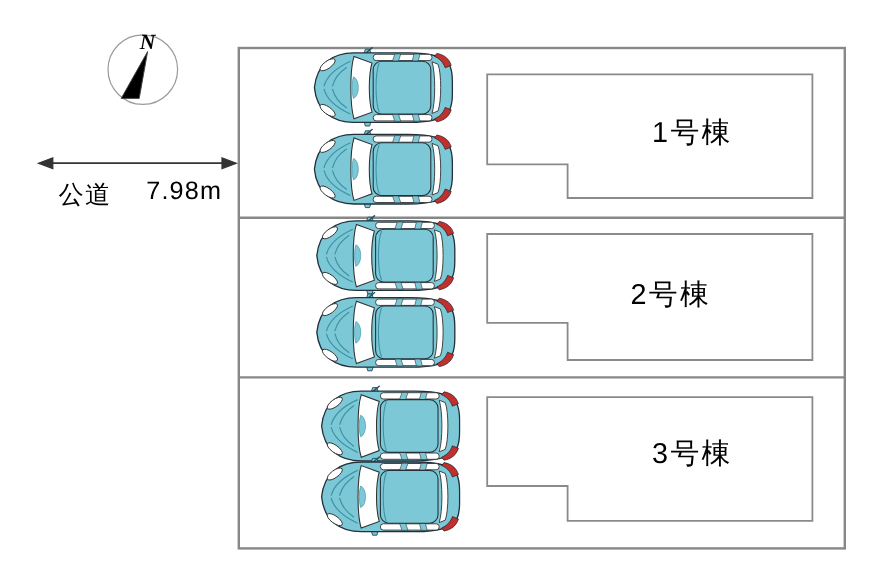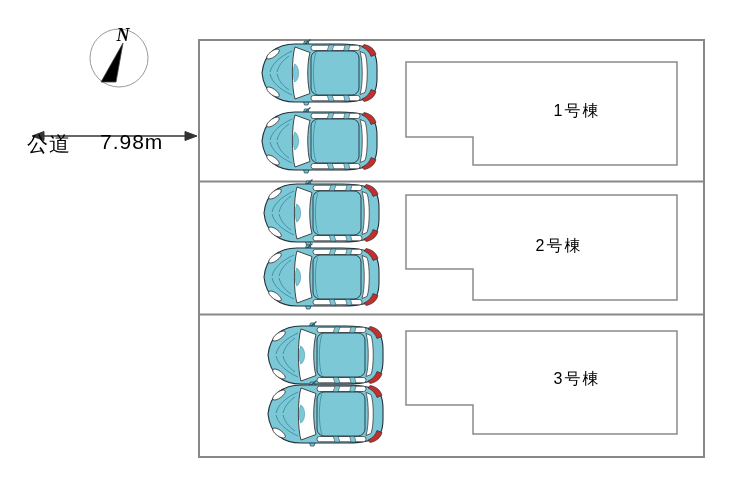"1号棟" .bldg-lbl { font-size: 16px -> 24px }
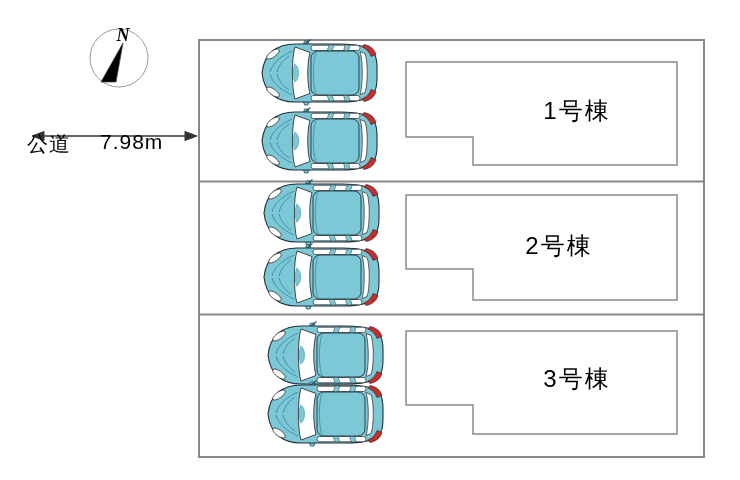"公道" .road-lbl { justify-content: flex-start -> center; top: 130px -> 148px }
